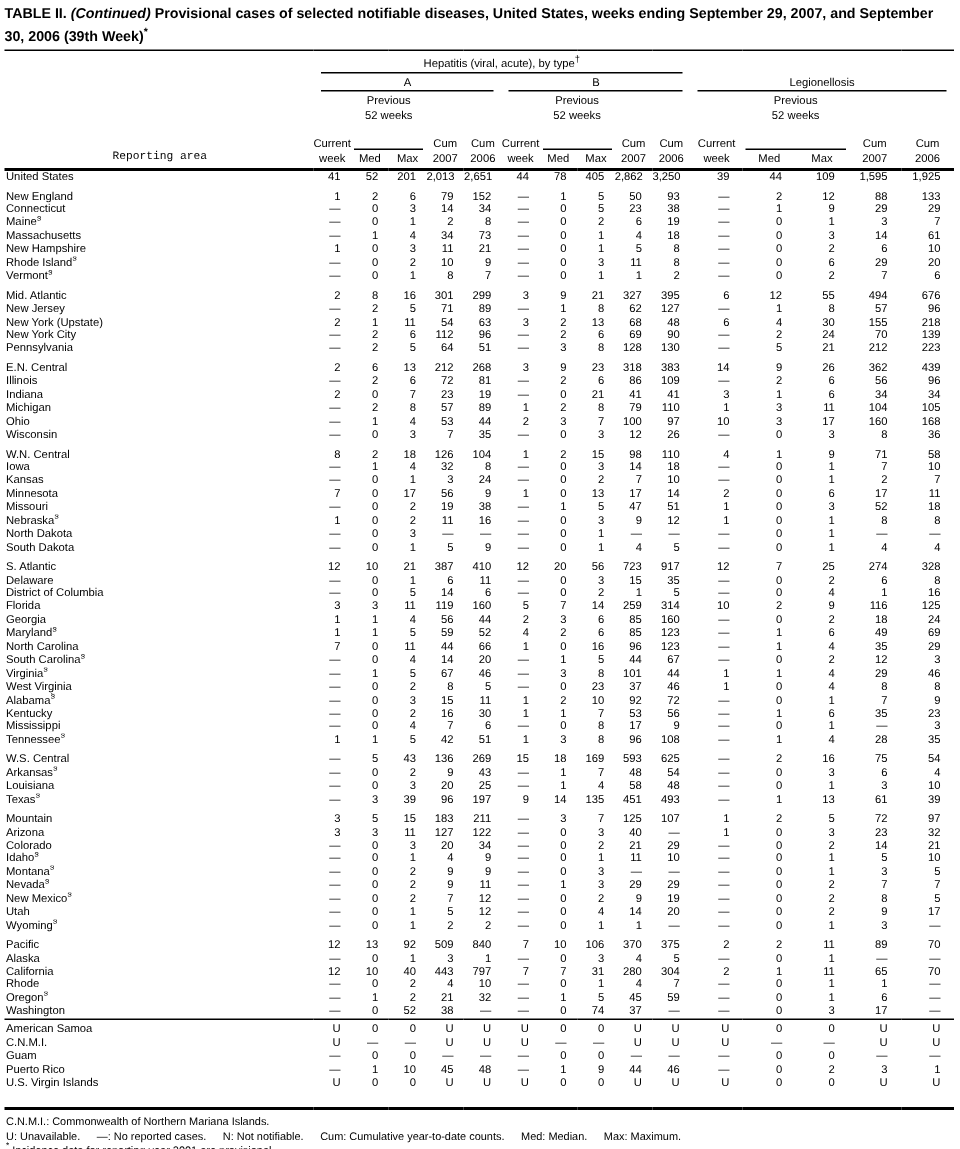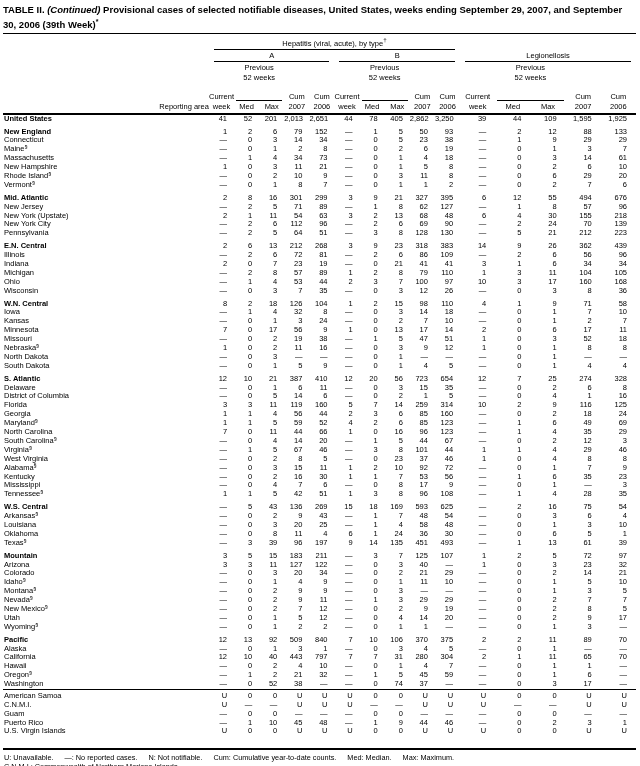"Reporting area" thead td.areahead { font-family: none -> Liberation Mono, monospace; text-align: right -> center }
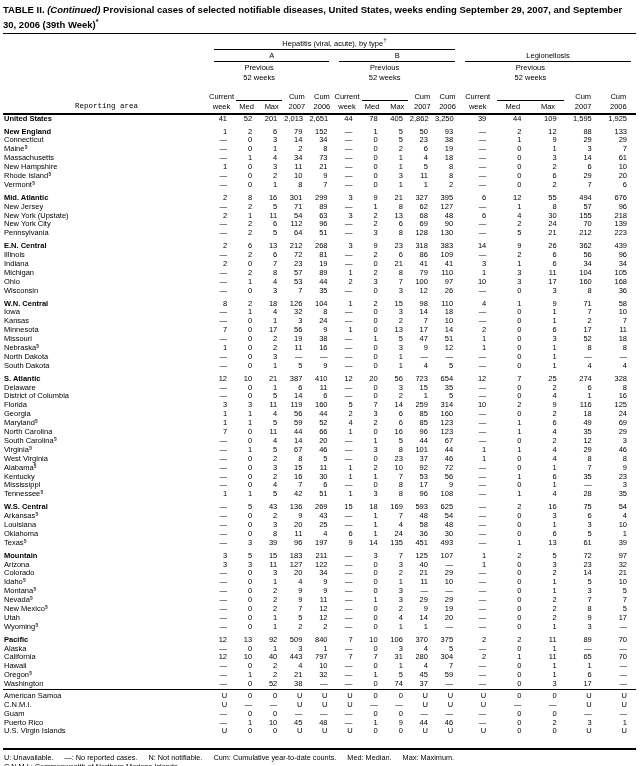"United States" tbody tr.bold td.area { font-weight: bold -> normal }
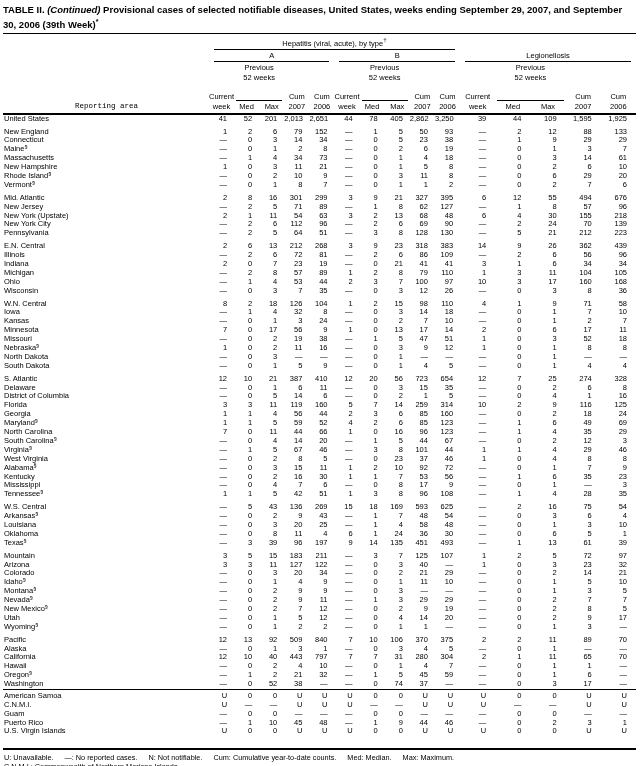"654" td.num { text: 654 -> 917 }
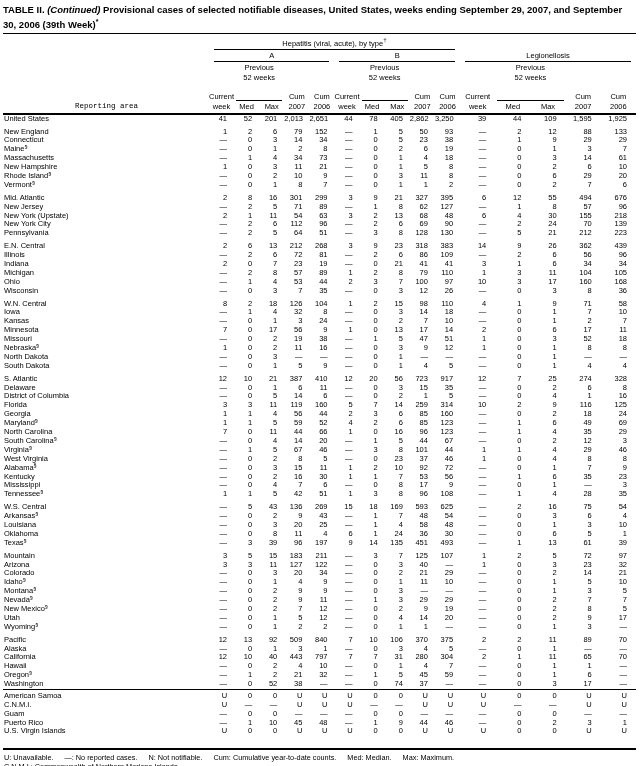"Oklahoma" tr { html: <tr> <td>Oklahoma</td> <td>—</td> <td>0</td> <td>8</td> <td>11</td> <td>4</td> <td>6</td> <td>1</td> <td>24</td> <td>36</td> <td>30</td> <td>—</td> <td>0</td> <td>6</td> <td>5</td> <td>1</td> </tr> -> none }
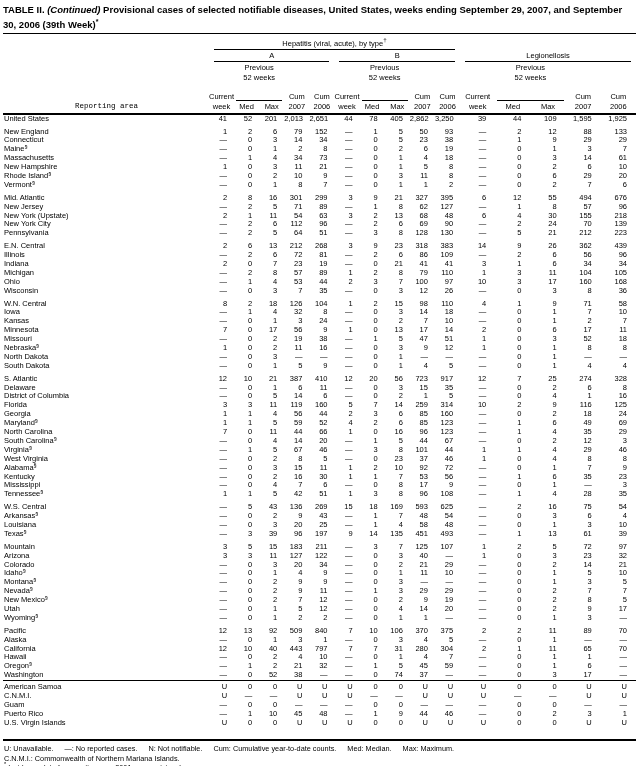"Hawaii" td.area { text: Hawaii -> Rhode }
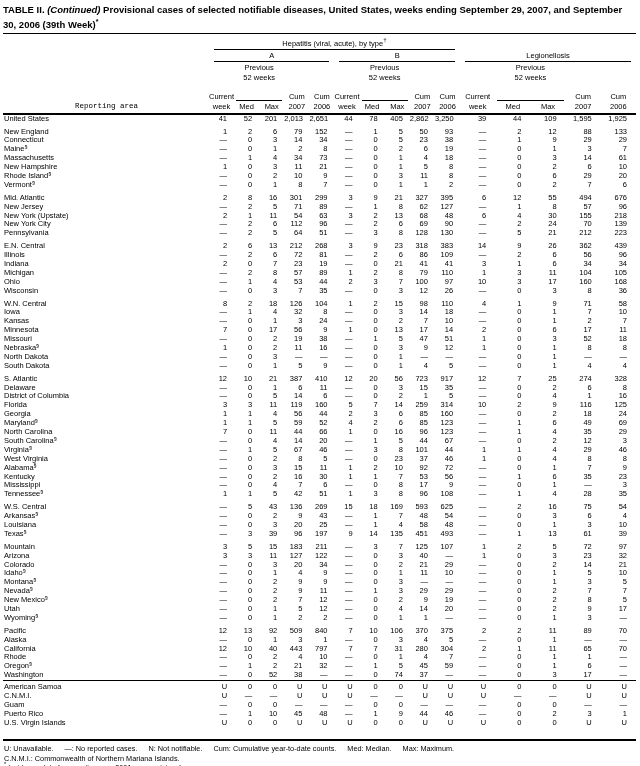"U: Unavailable. —: No reported" div { order: before "C.N.M.I.: Commonwealth of Northern" -> after "C.N.M.I.: Commonwealth of Northern" }
